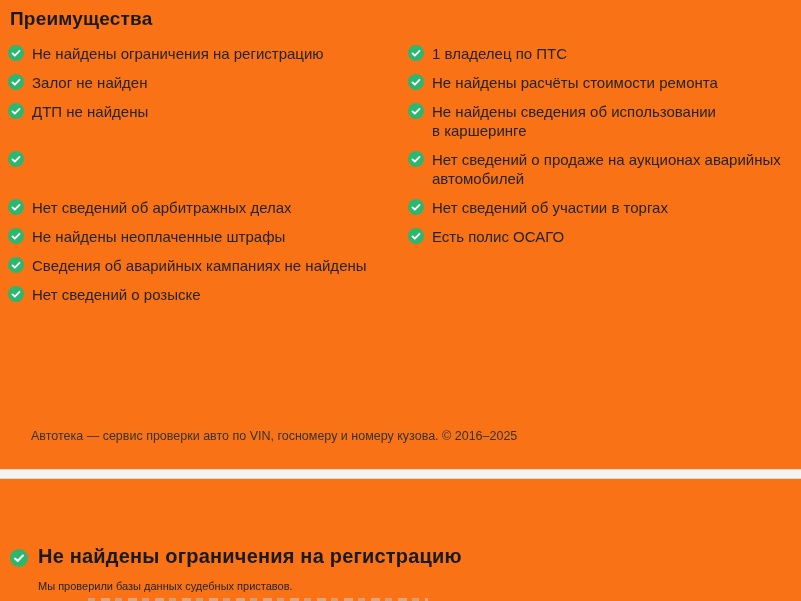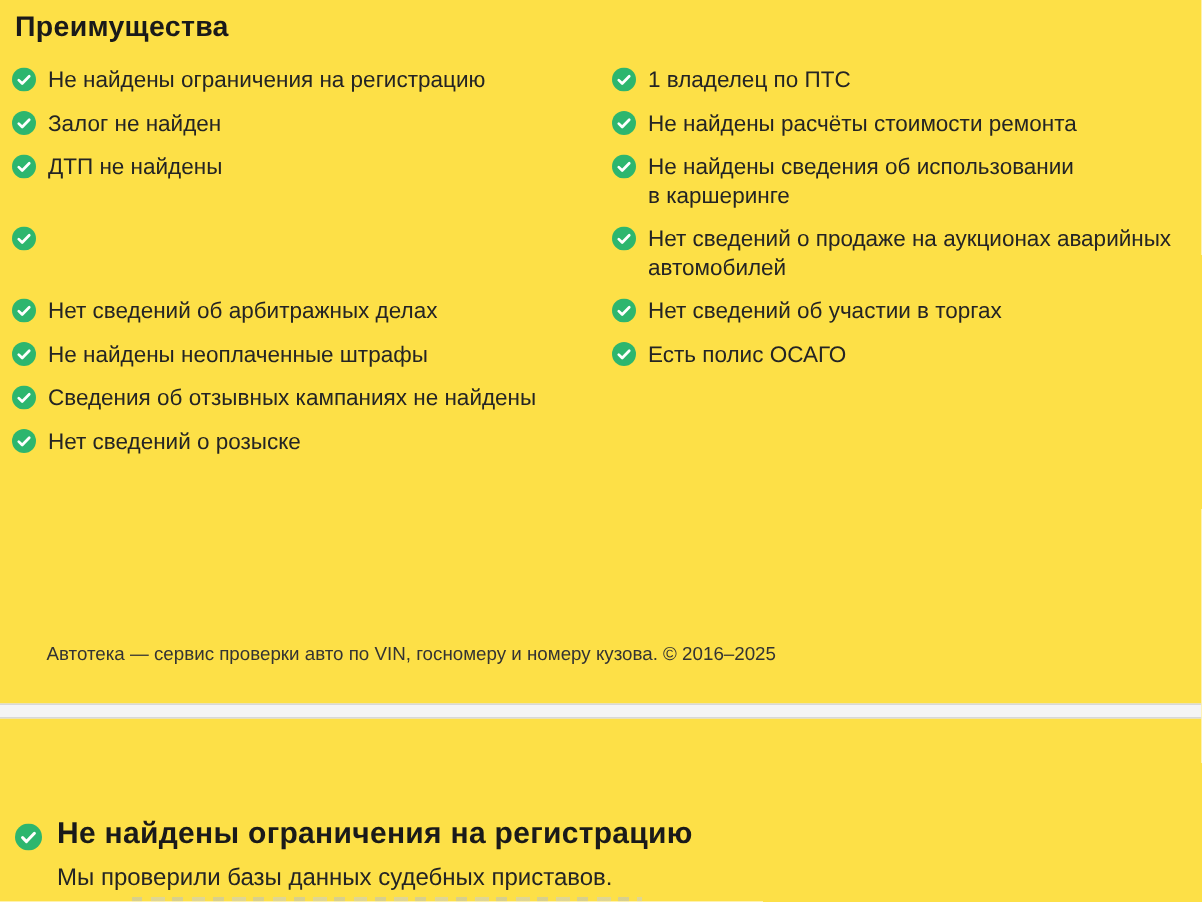"Преимущества" .report { background: #fde047 -> #f97316 }
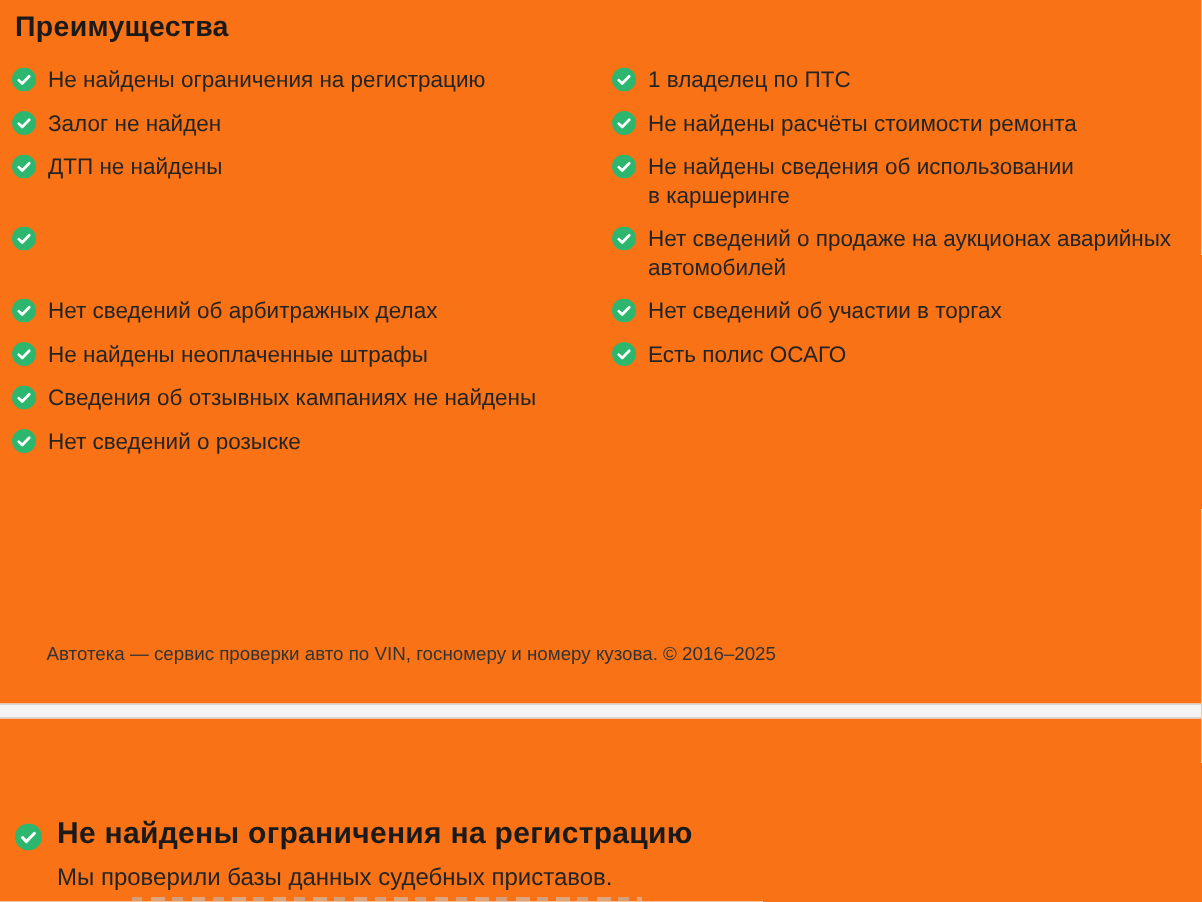"Сведения об отзывных кампаниях не" span.txt { text: отзывных -> аварийных }
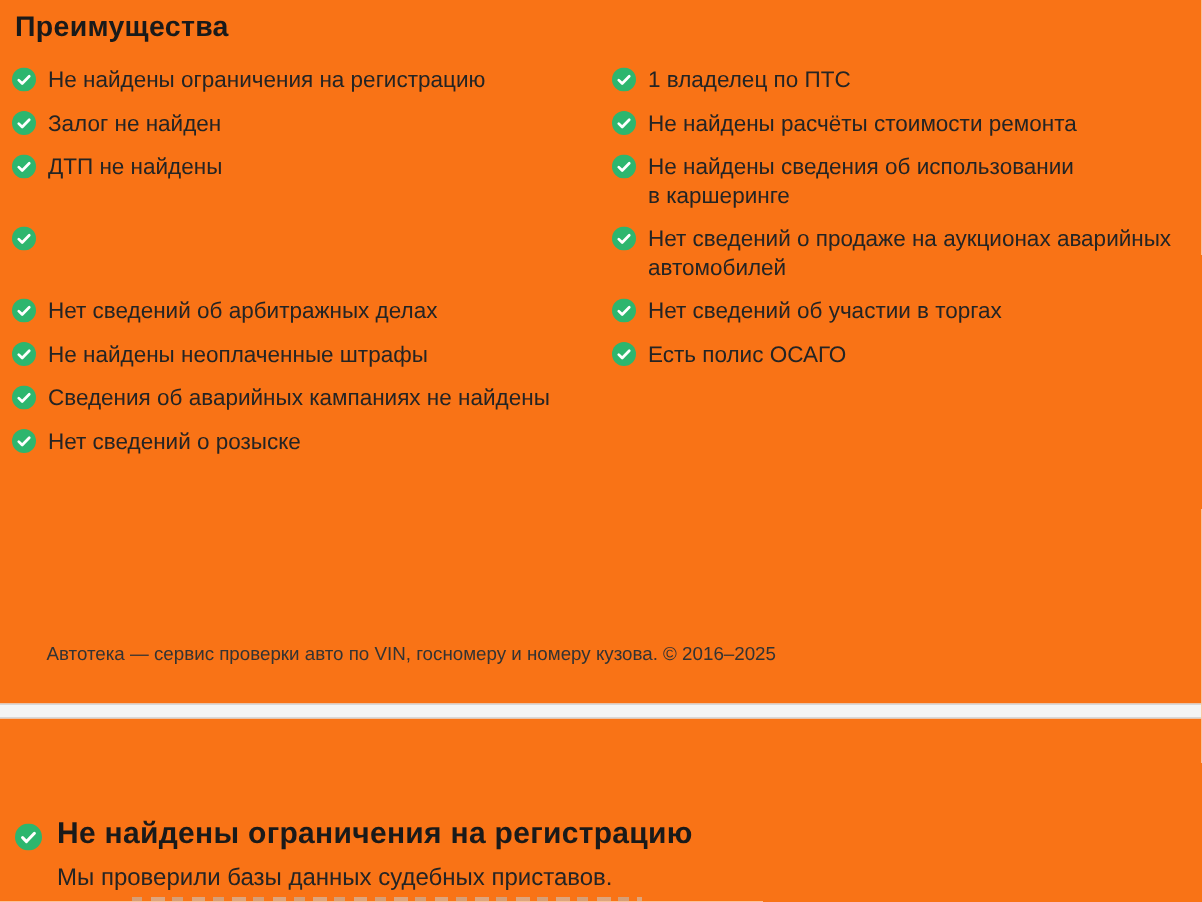"Мы проверили базы данных судебных" .detail-desc { font-size: 16px -> 11px }
